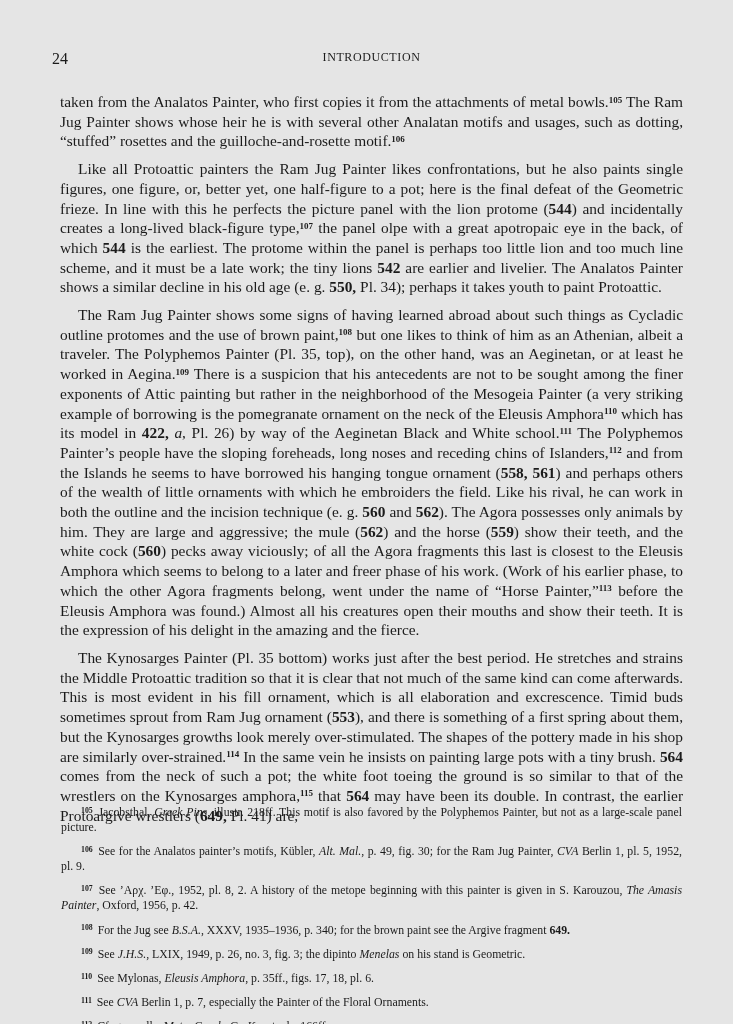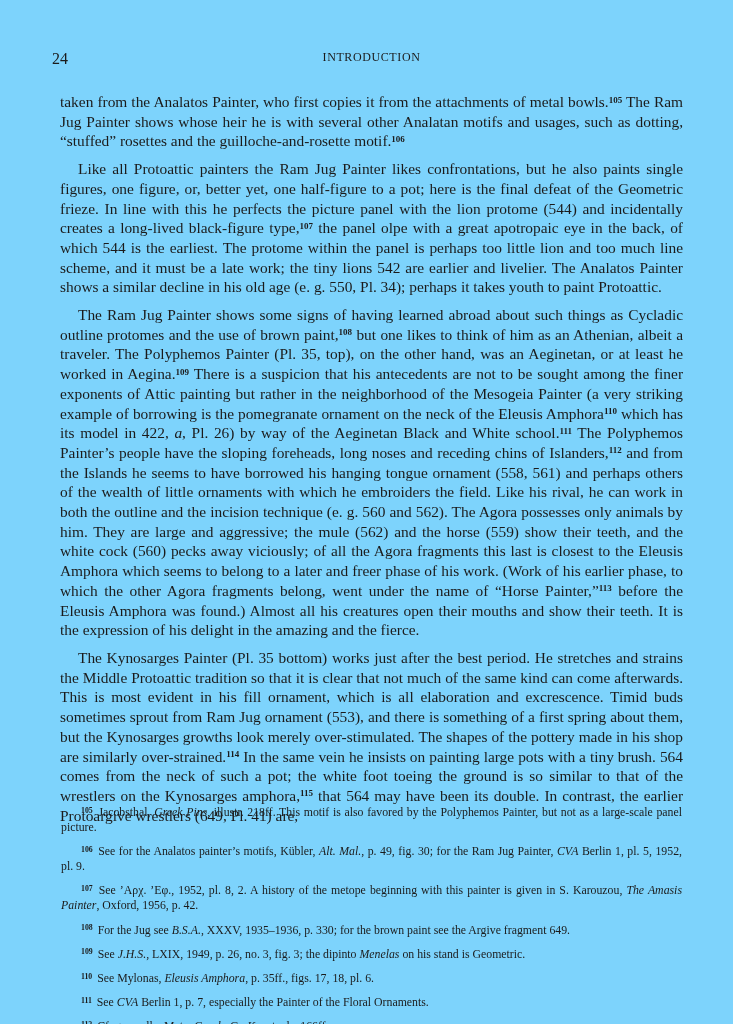"24" .page { background: #7dd3fc -> #e5e5e5 }
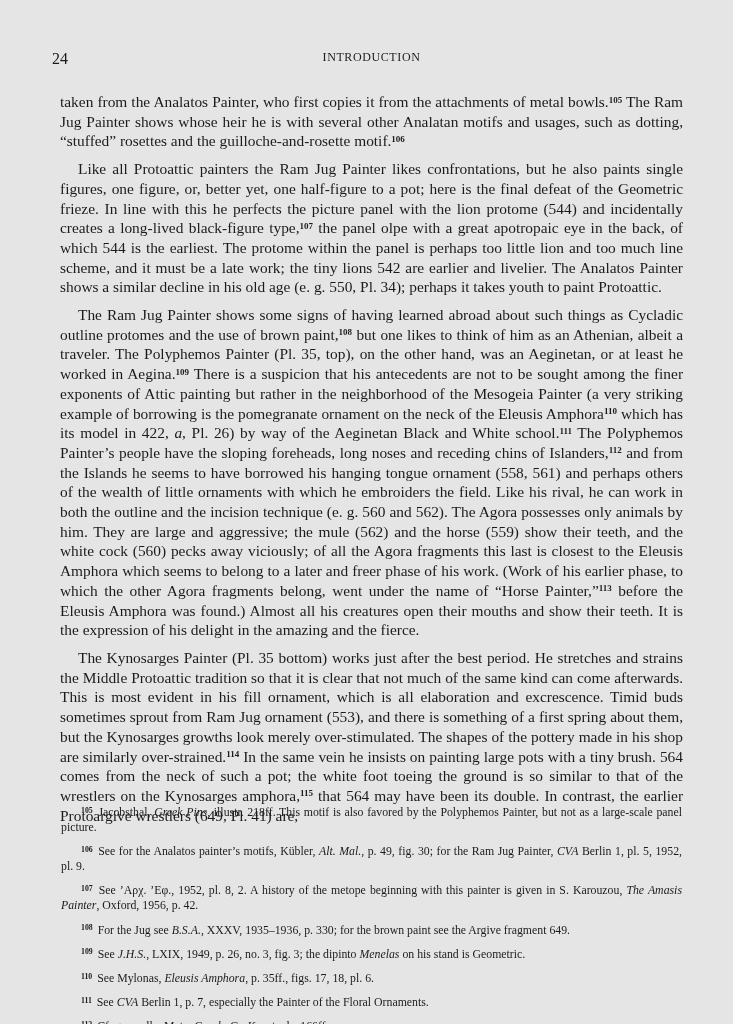"544" .bold { font-weight: normal -> bold }
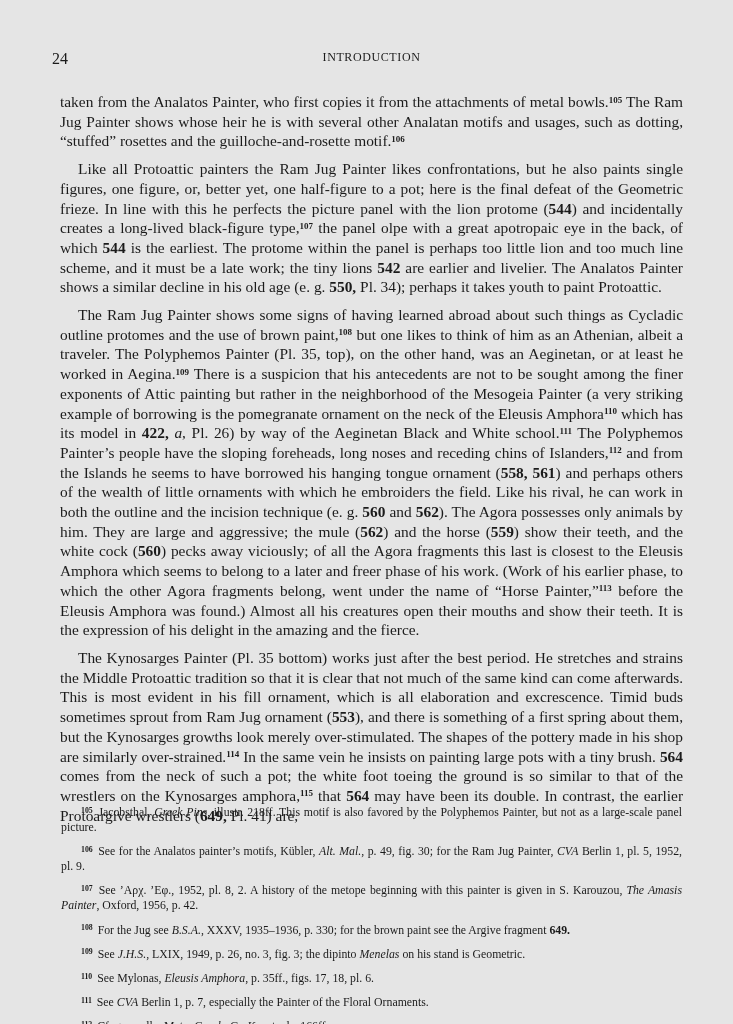", XXXV, 1935–1936, p. 330;" span.normal { text: 330 -> 340 }
